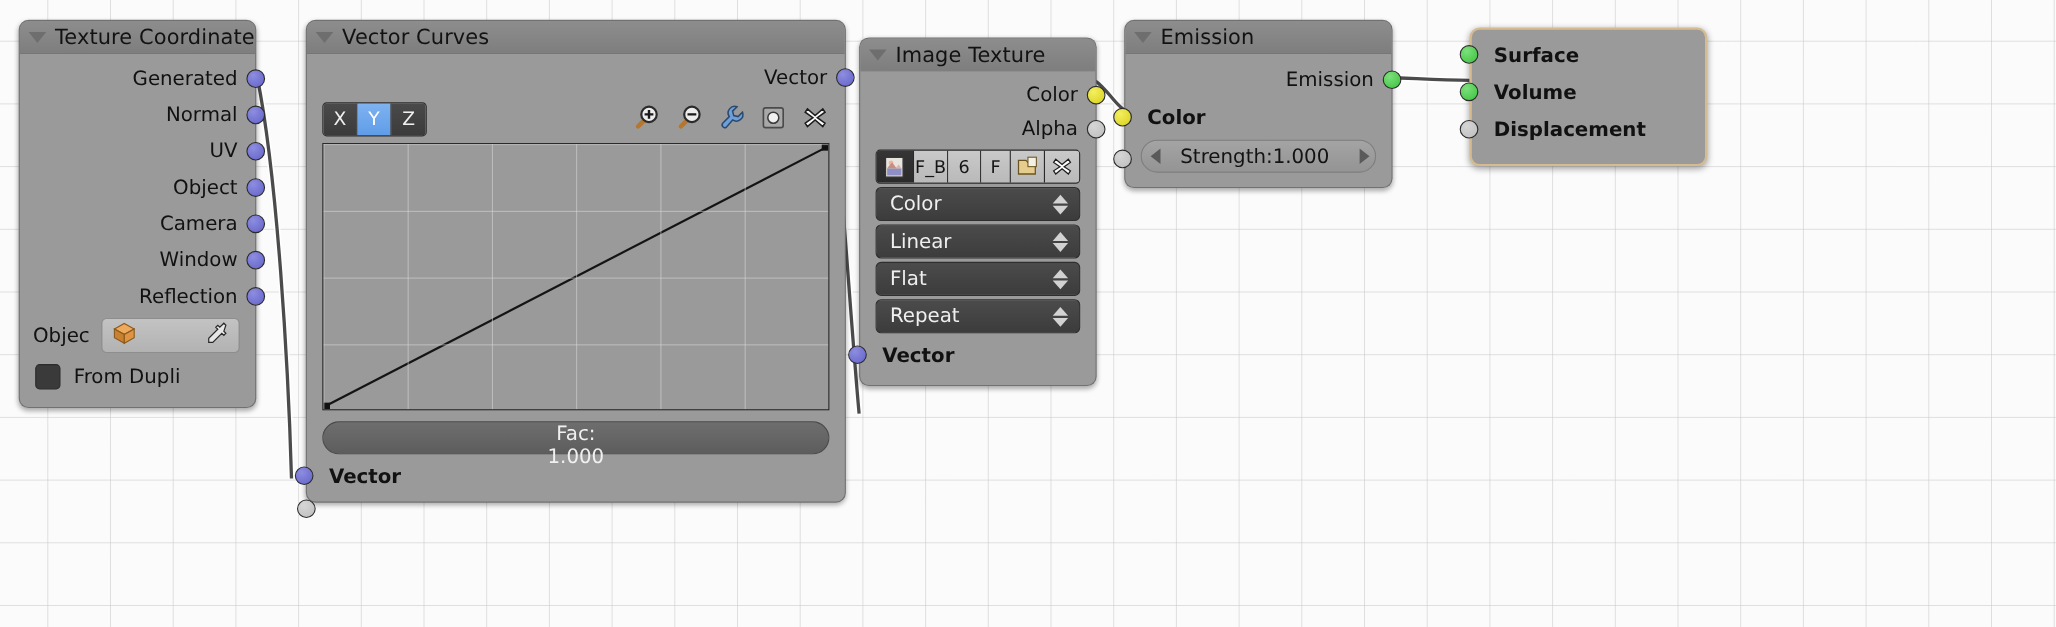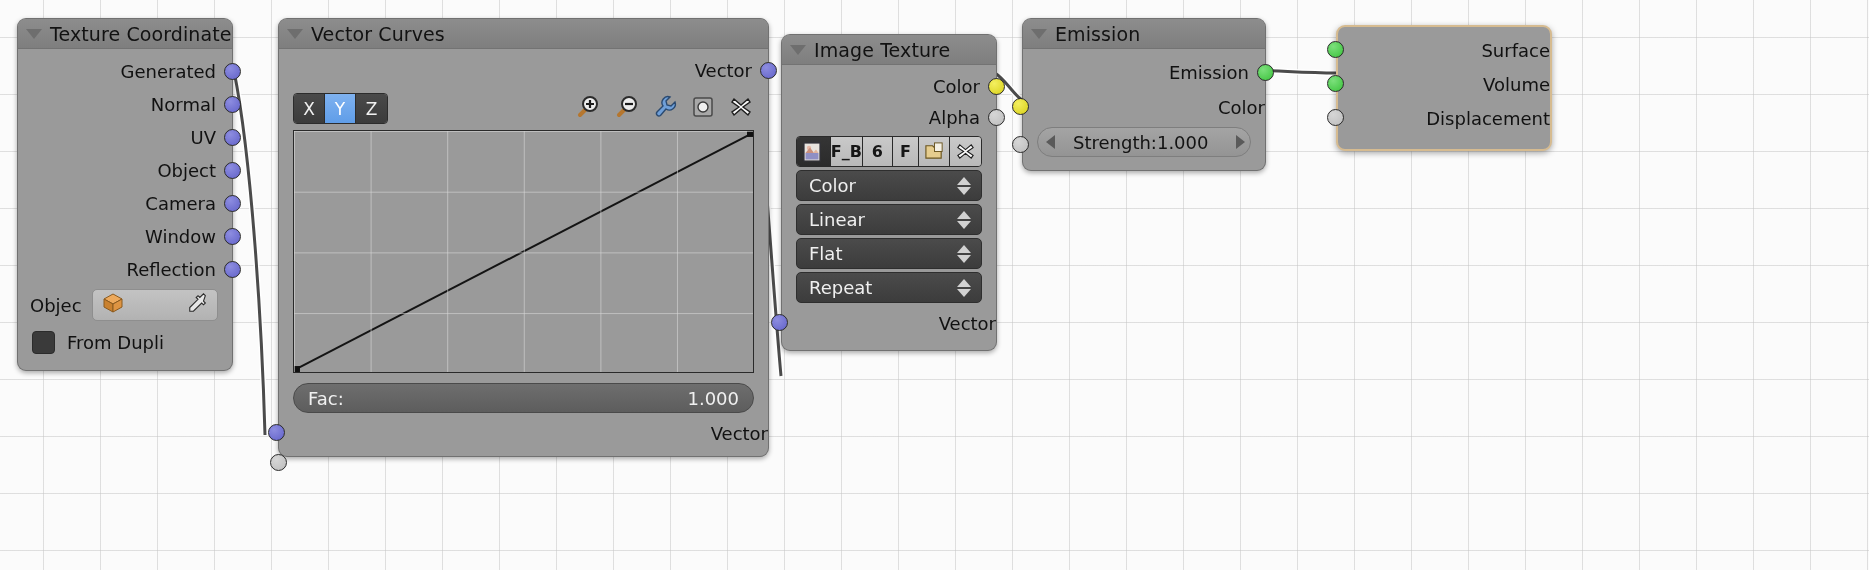"Surface" .row.in { font-weight: none -> bold; justify-content: flex-end -> flex-start }
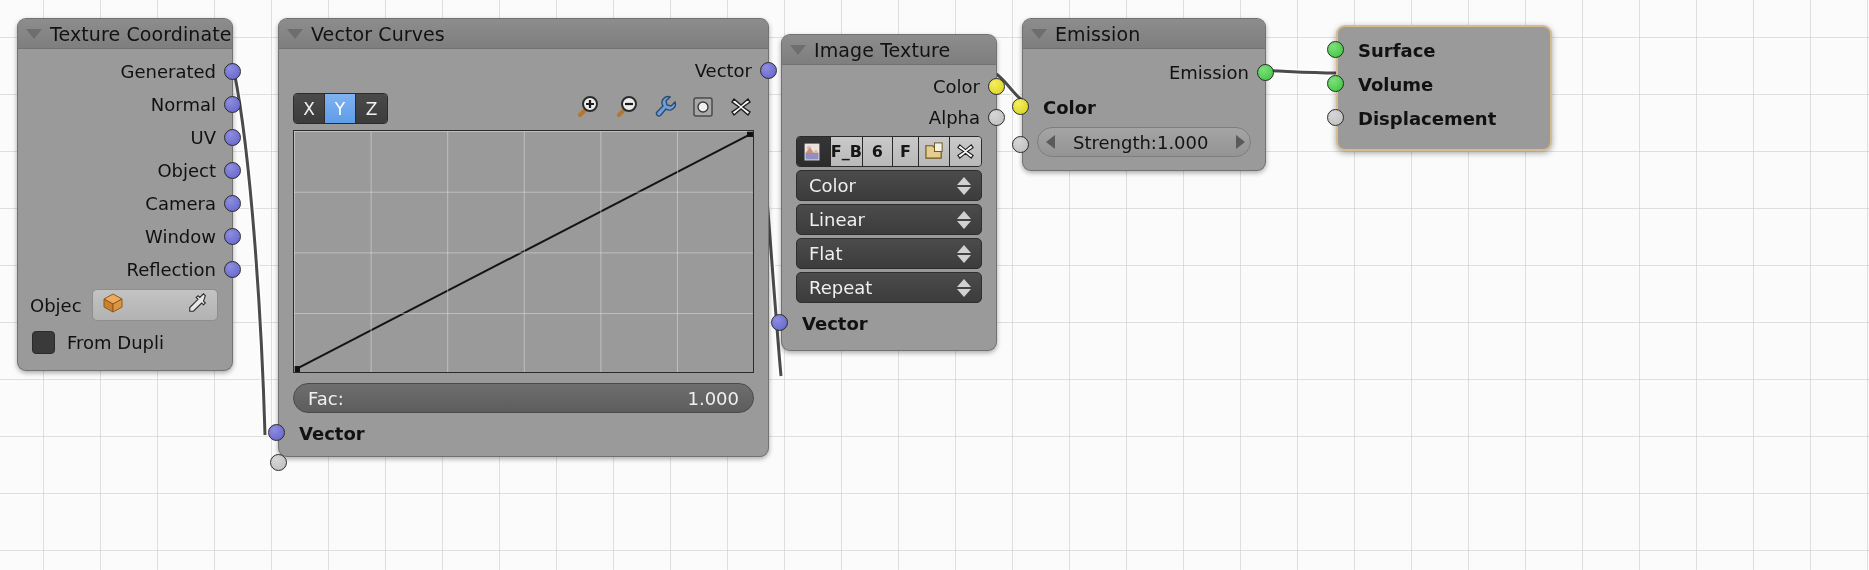"F_B" .dbrow { font-weight: bold -> none }
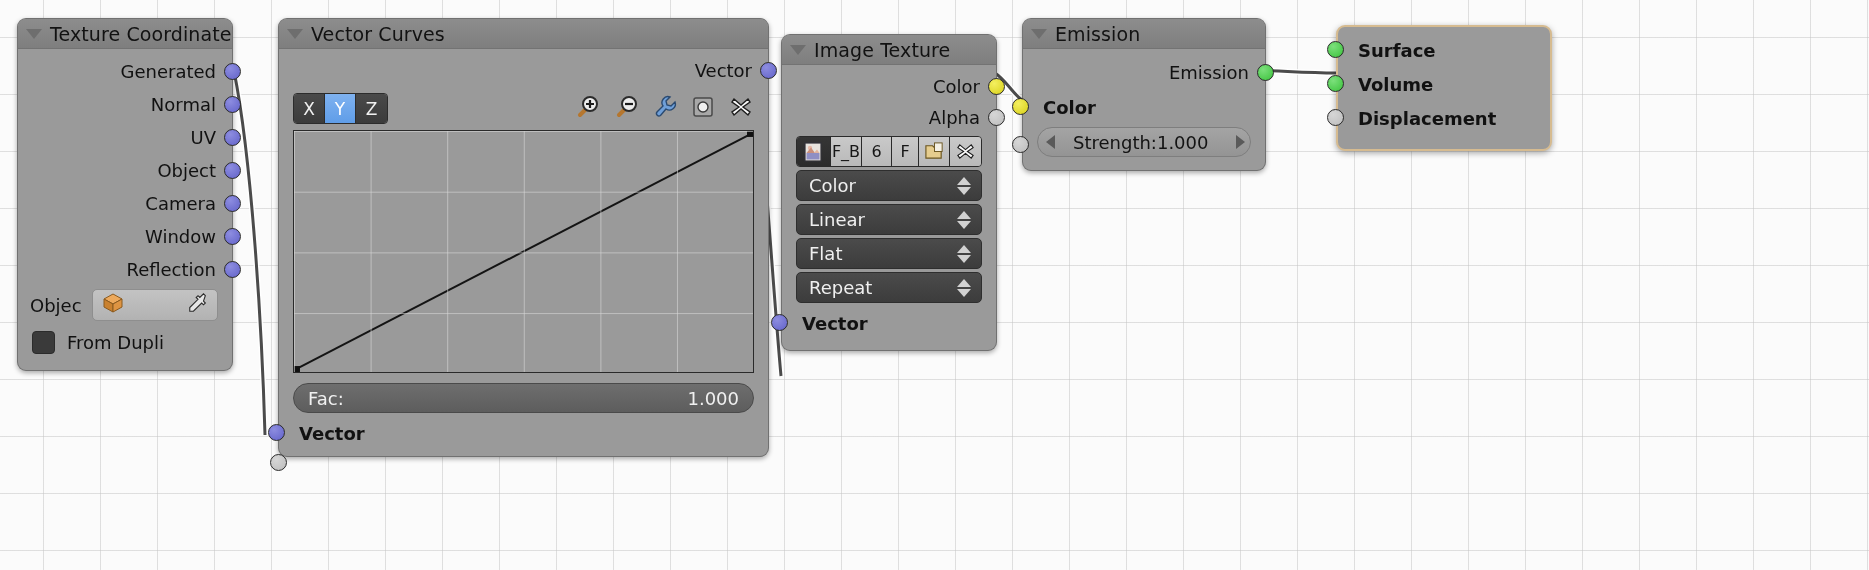"Fac:" div.slider { flex-direction: none -> column }
